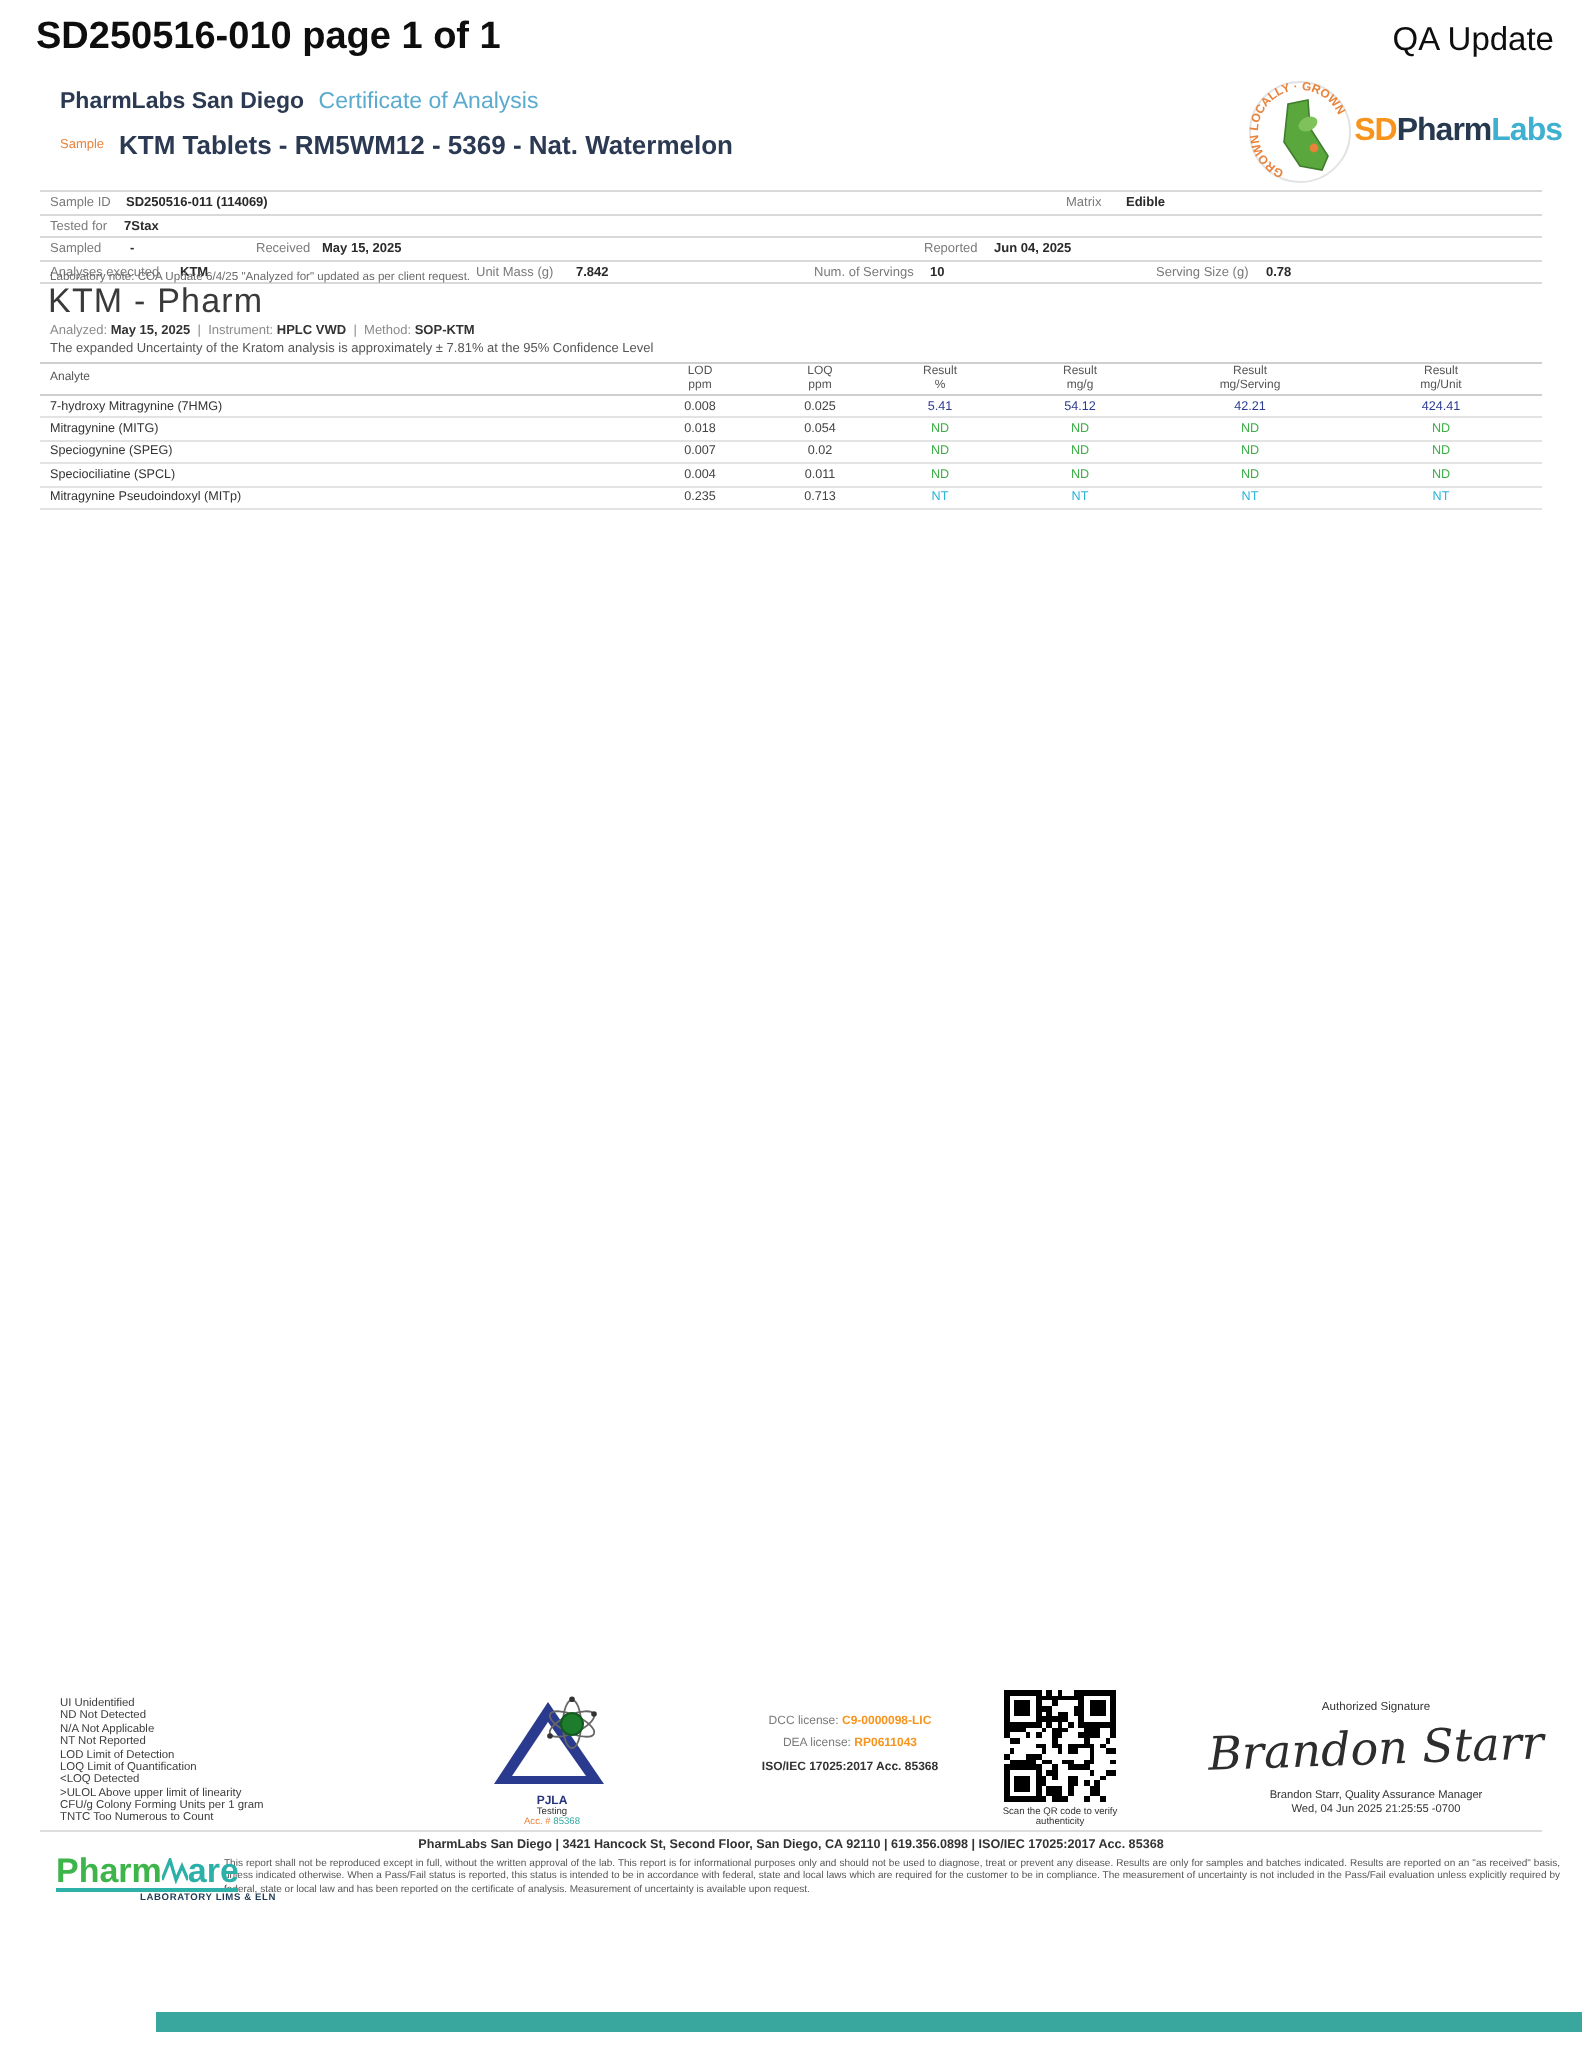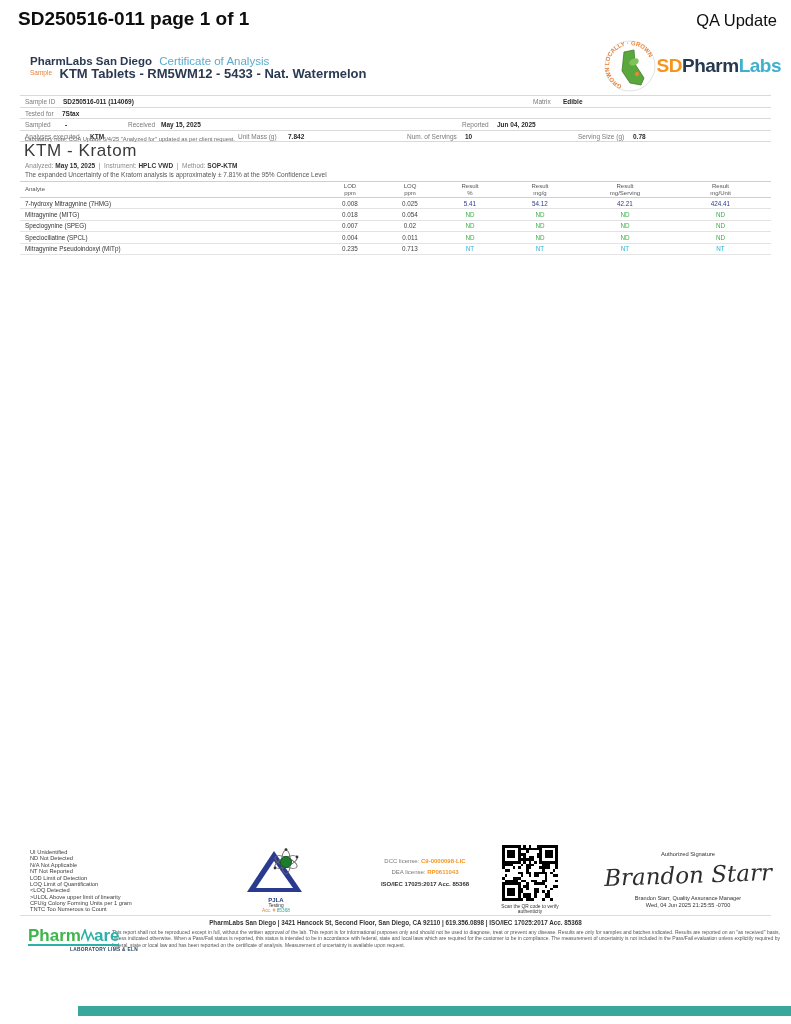"SD250516-011 page 1 of 1" div.doc-title { text: SD250516-011 -> SD250516-010 }
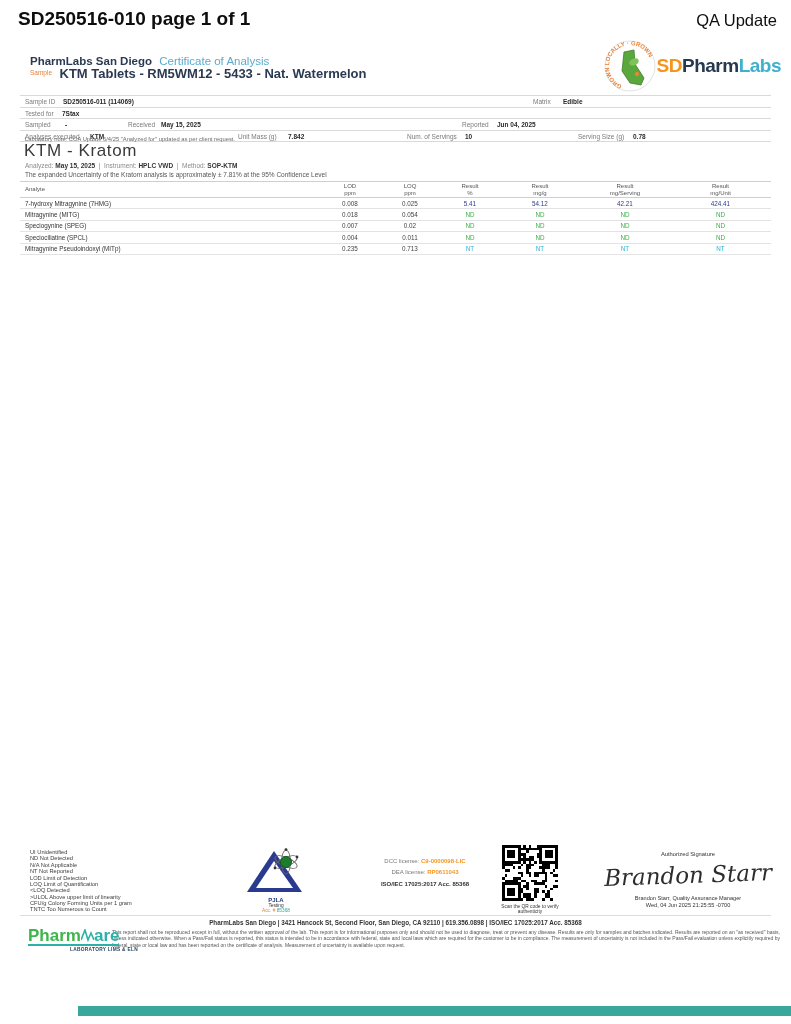"PharmLabs San Diego Certificate of" .lab-line { top: 55px -> 45px }
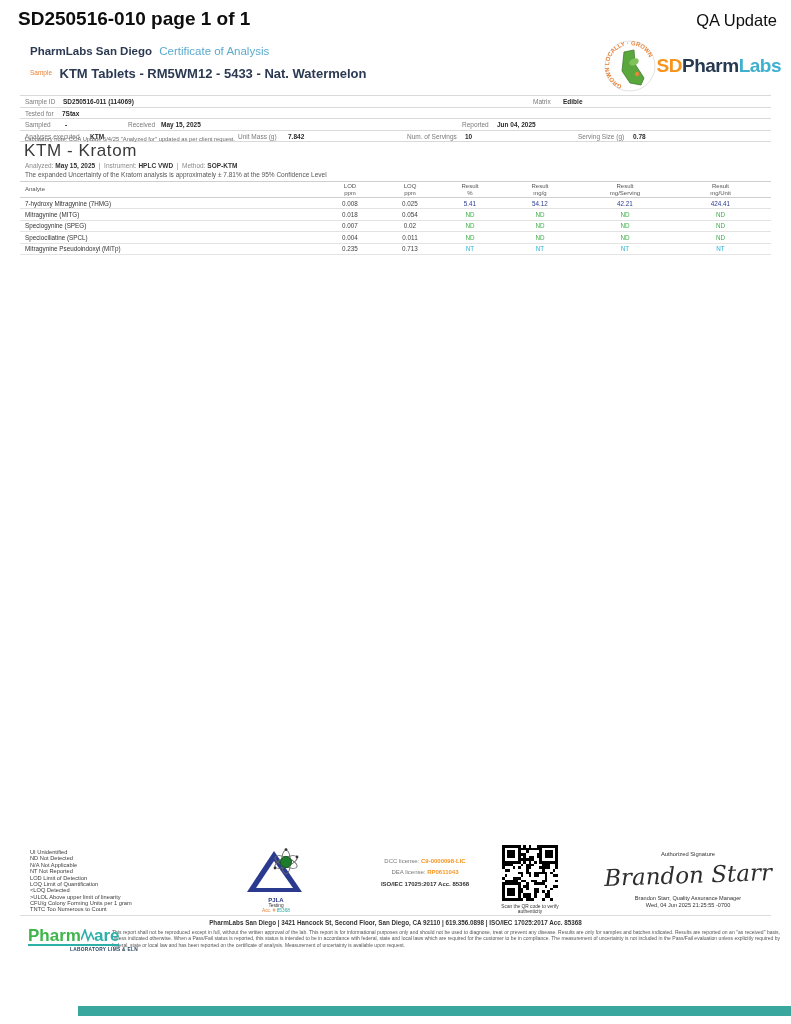"KTM Tablets - RM5WM12 -" span.sample-name { text: 5433 -> 5369 }
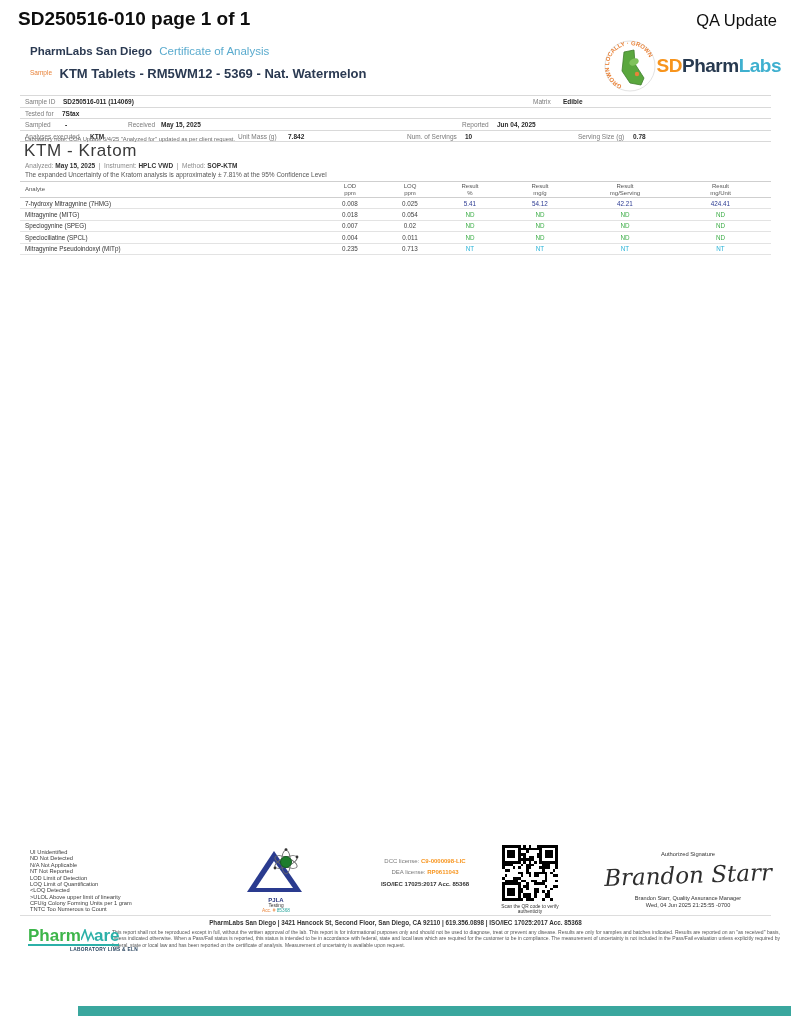"SDPharmLabs" .brand-text { font-size: 19px -> 16px }
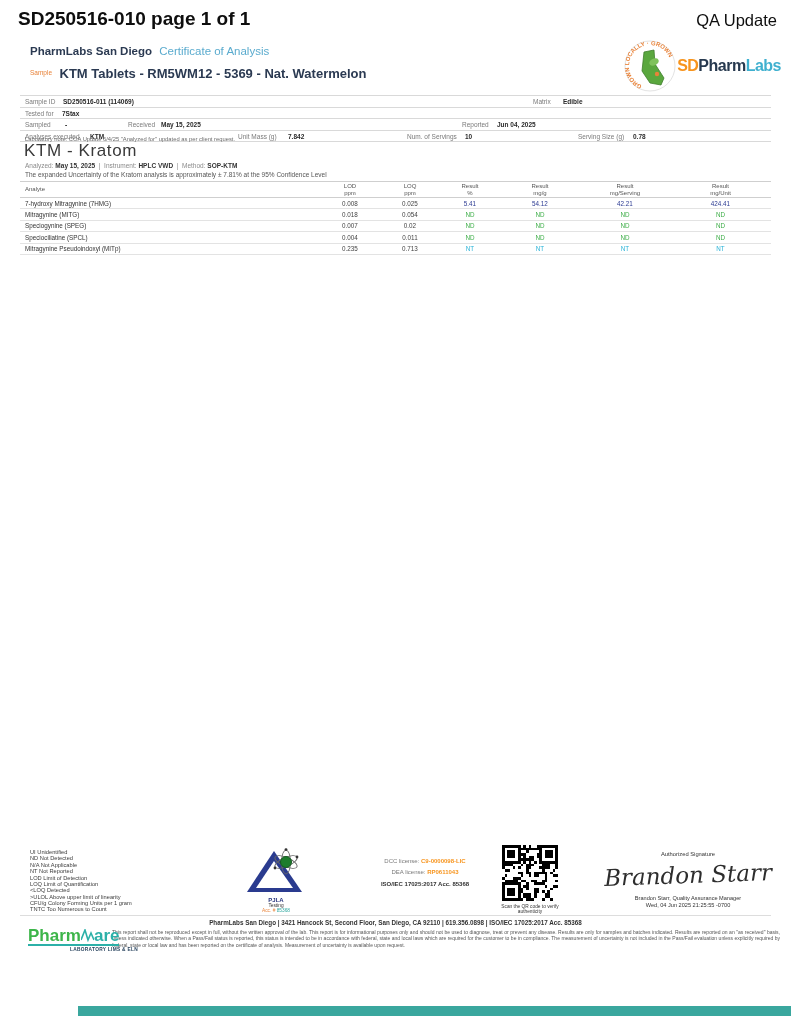"KTM - Kratom" div.ktm-title { text: Kratom -> Pharm }
